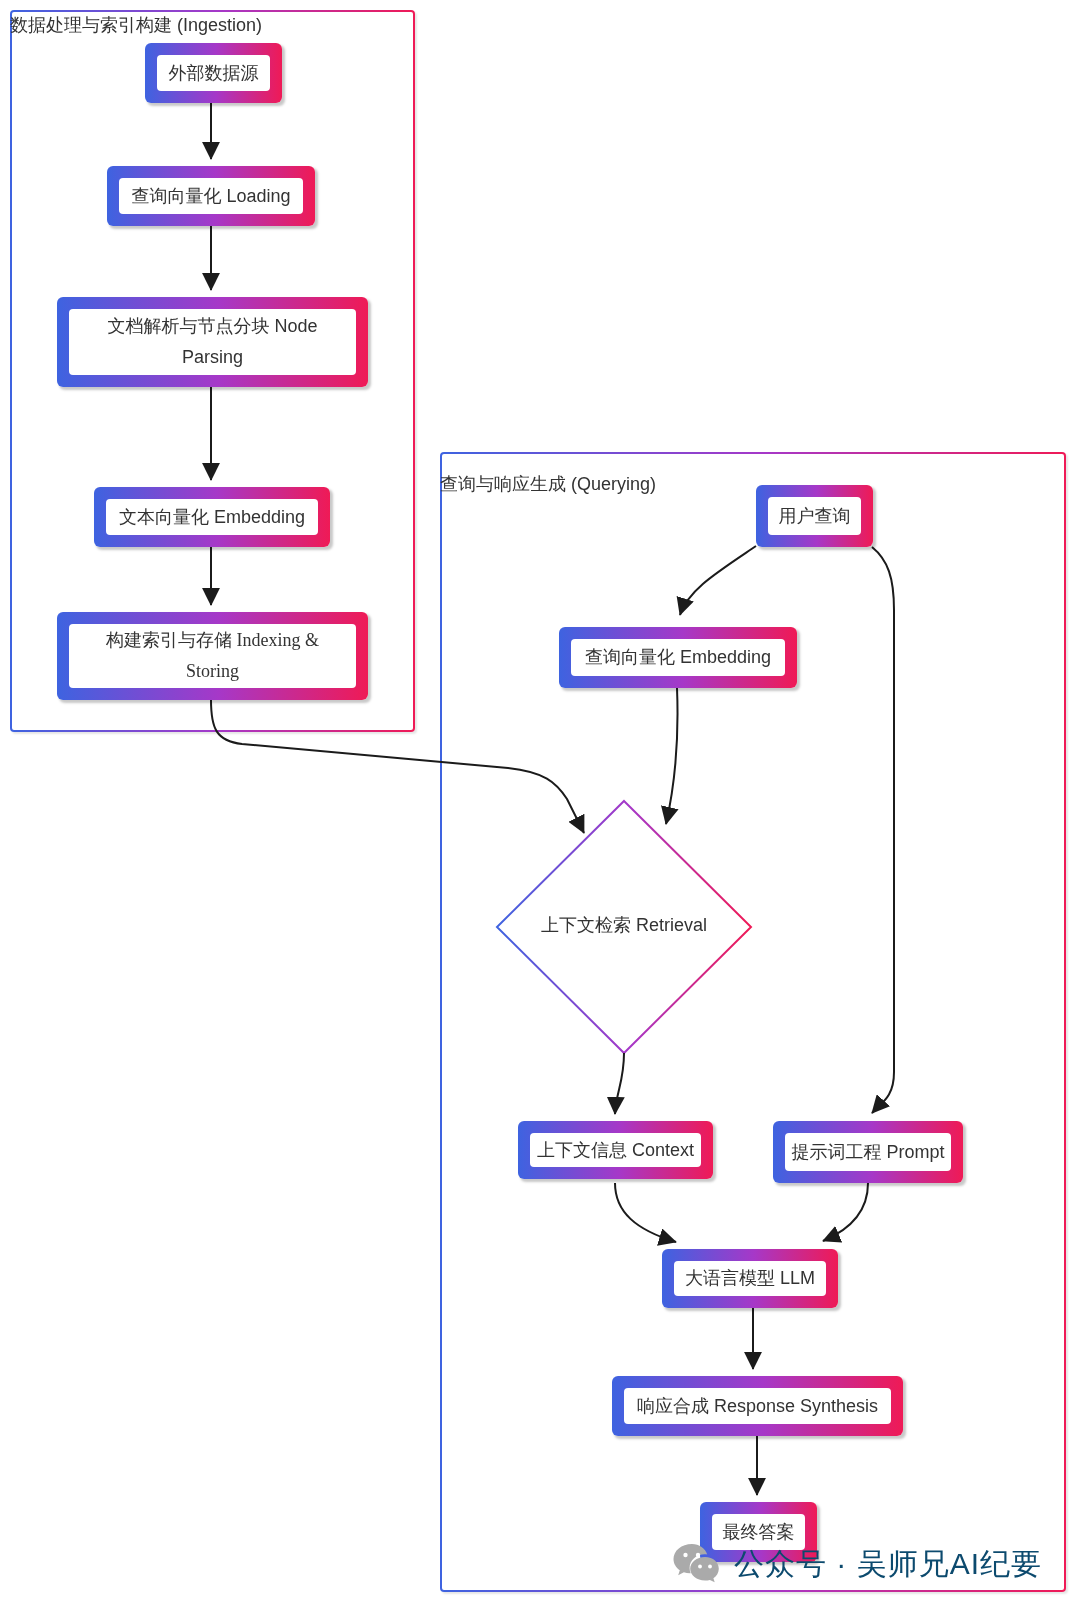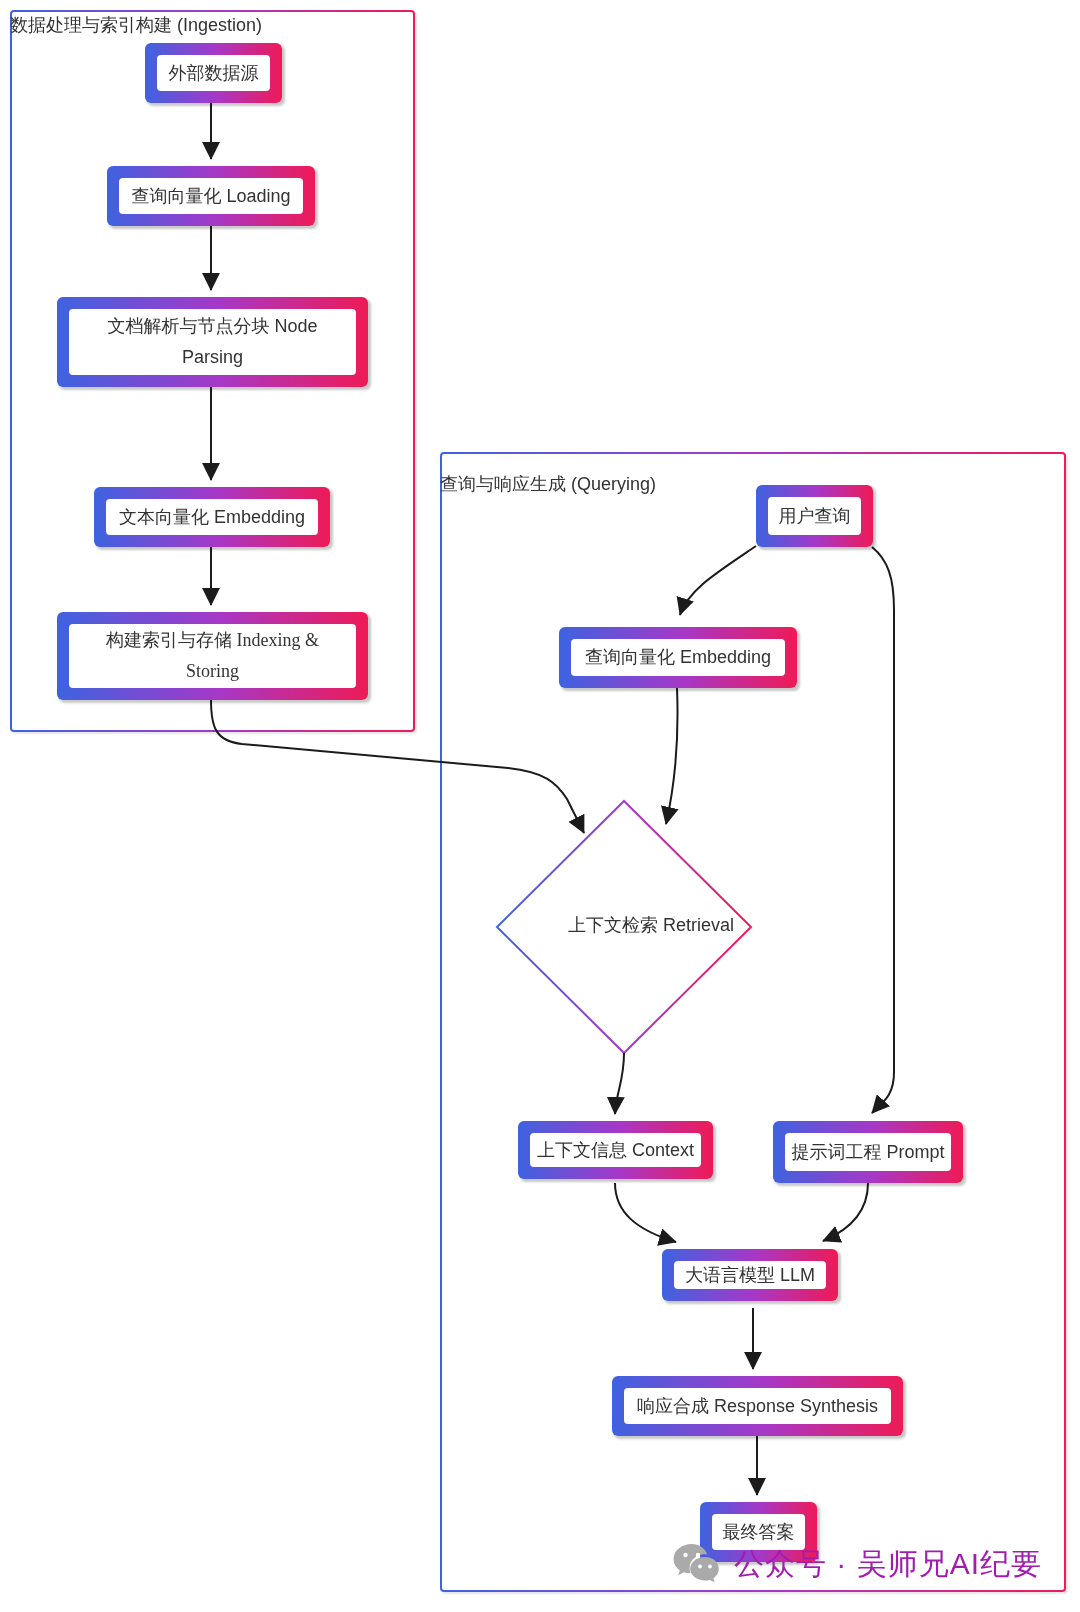"上下文检索 Retrieval" .diamond-label { text-align: right -> center }
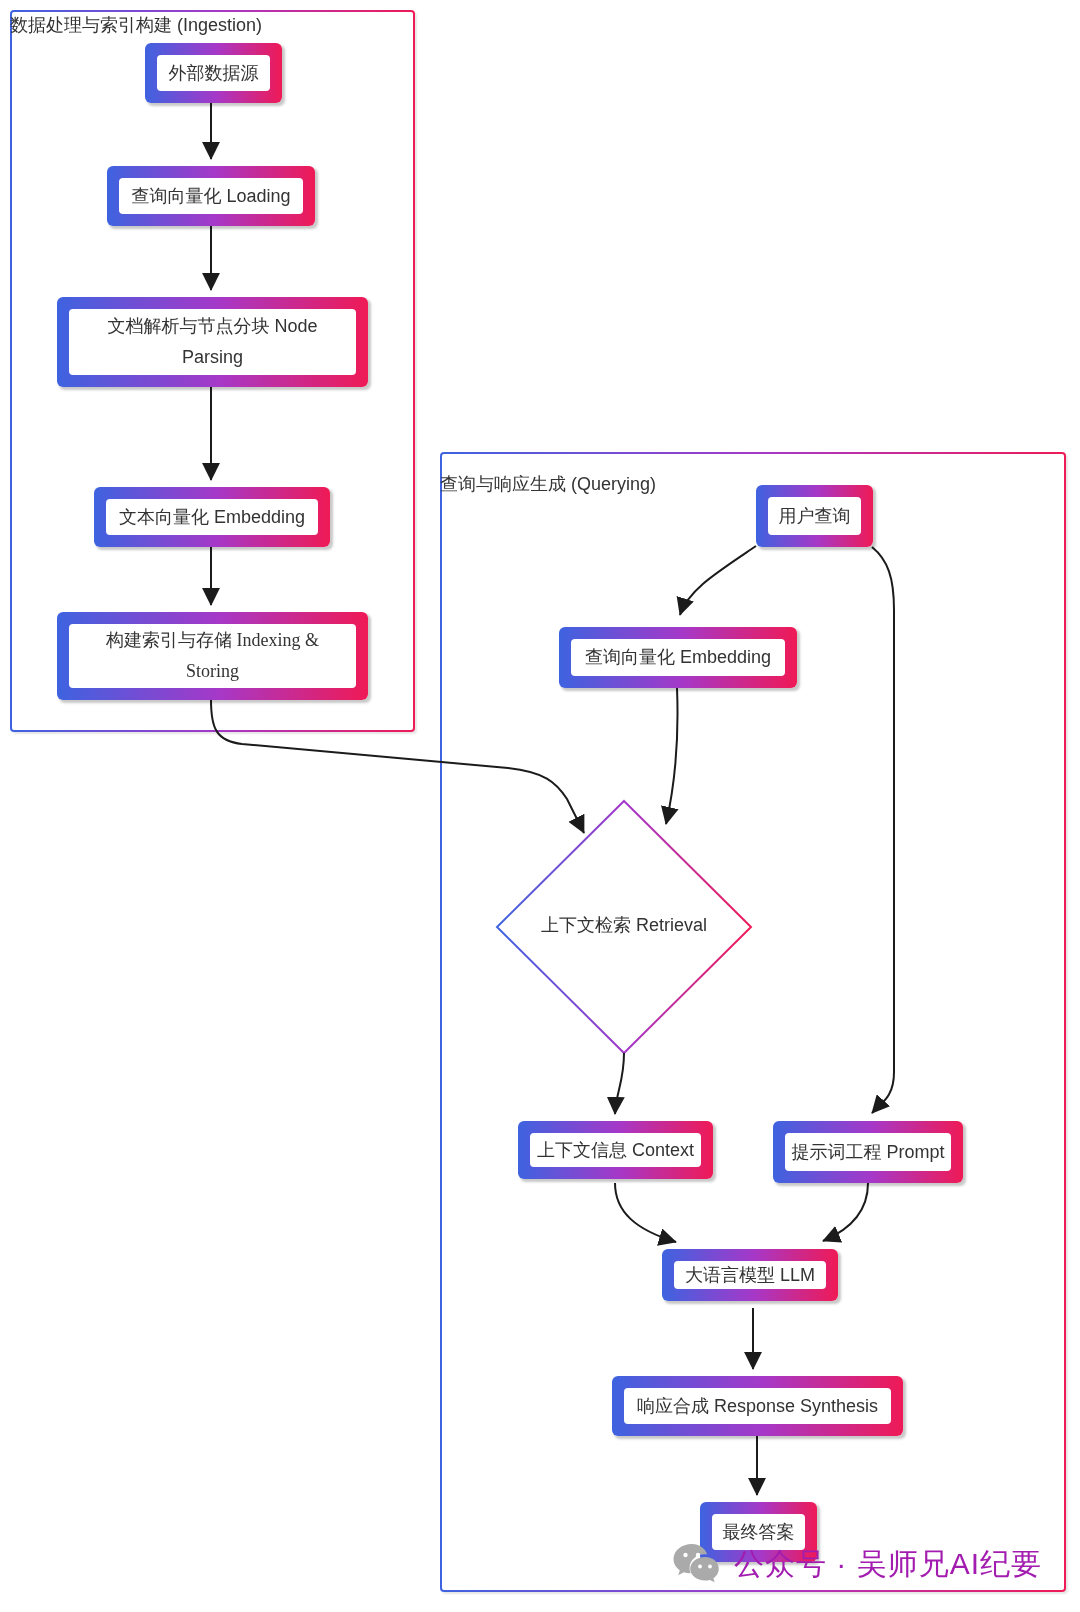"大语言模型 LLM" div.node { height: 52px -> 59px }
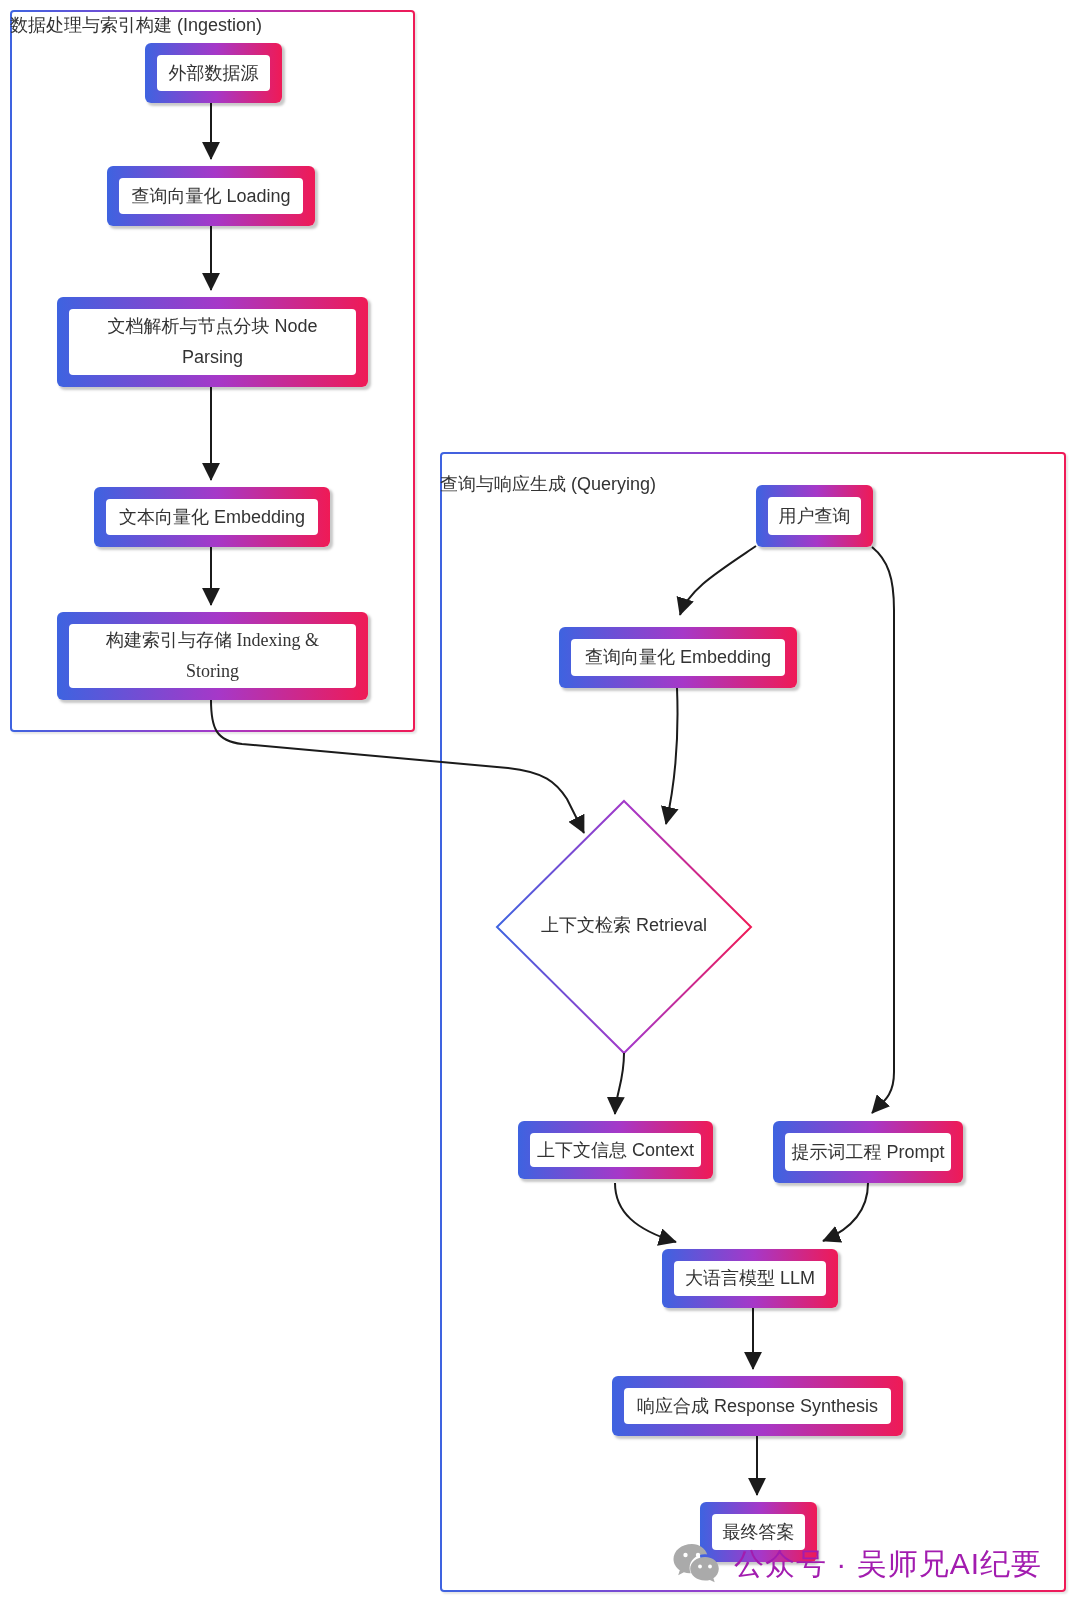"公众号 · 吴师兄AI纪要" .watermark-text { color: #a21caf -> #0c4a6e }
